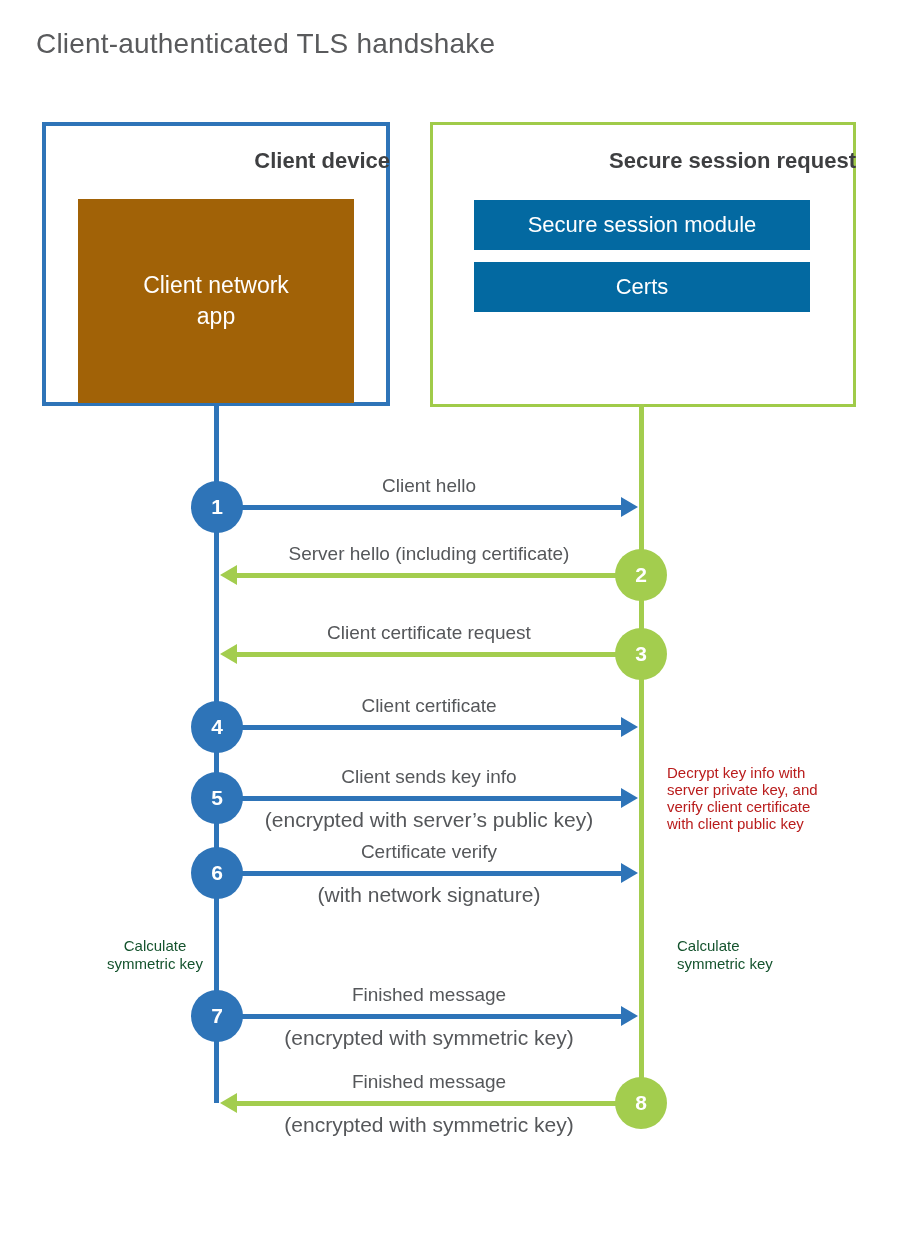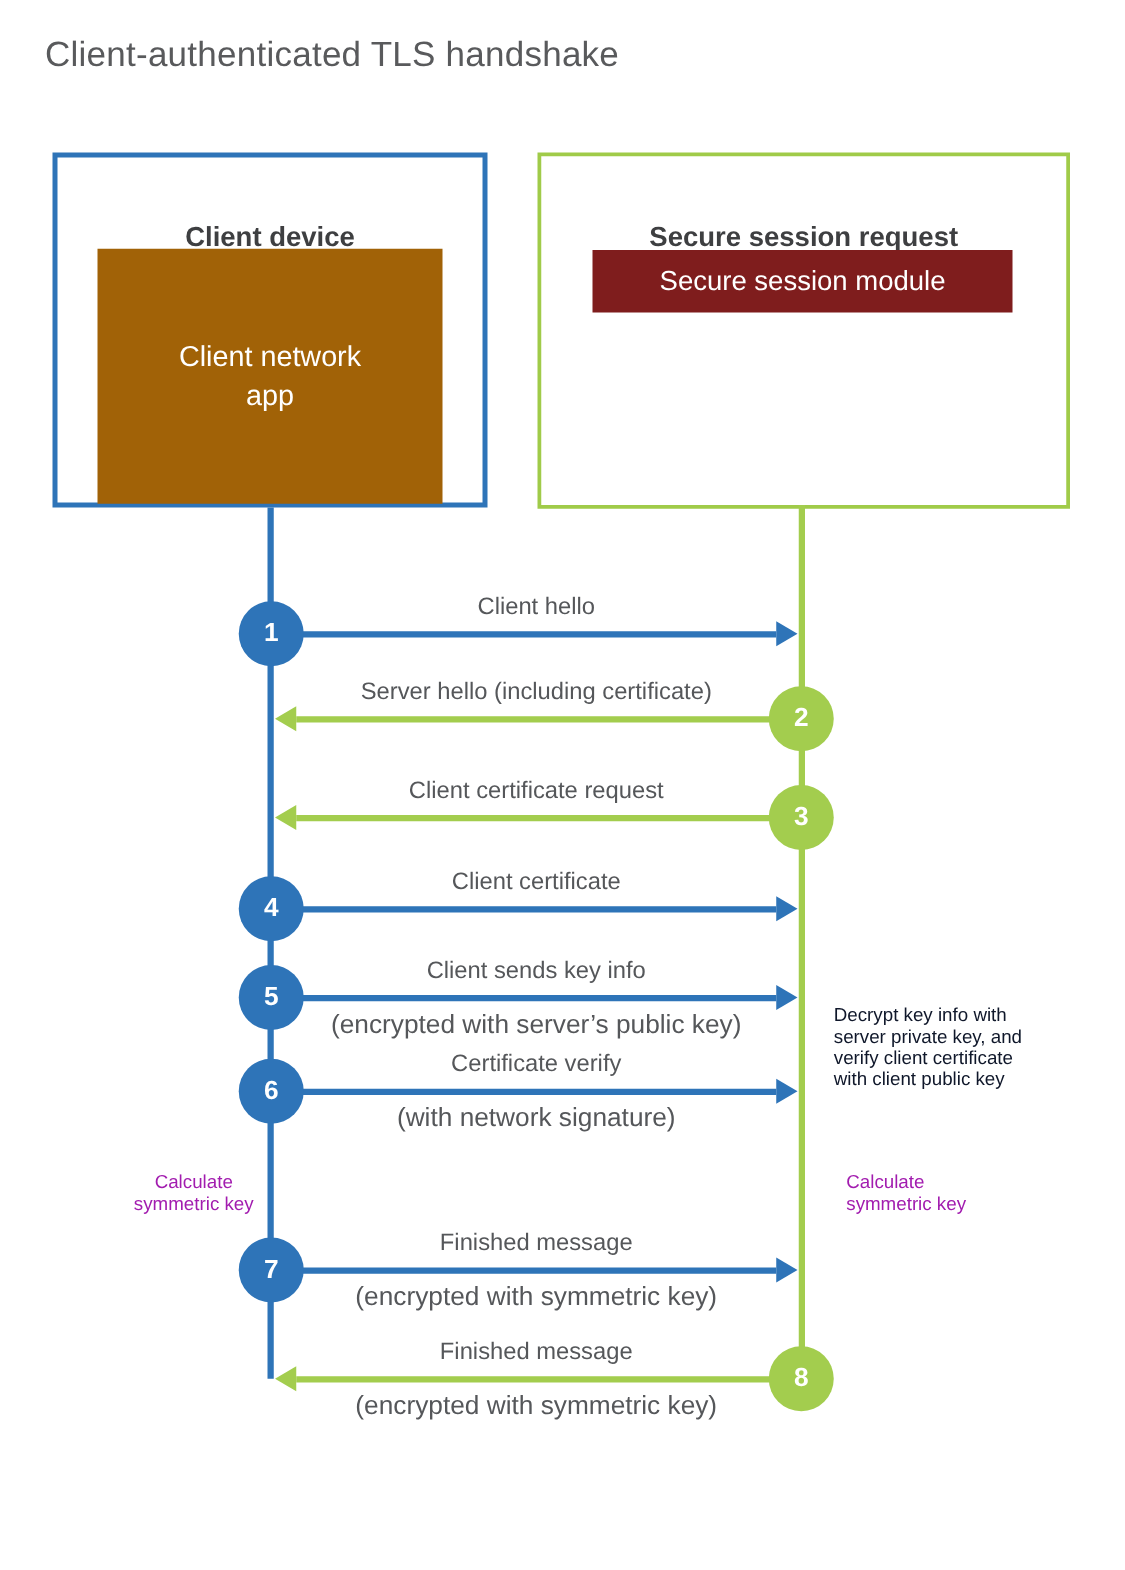"Client device" .box-heading { margin-top: 29px -> none; text-align: center -> right }
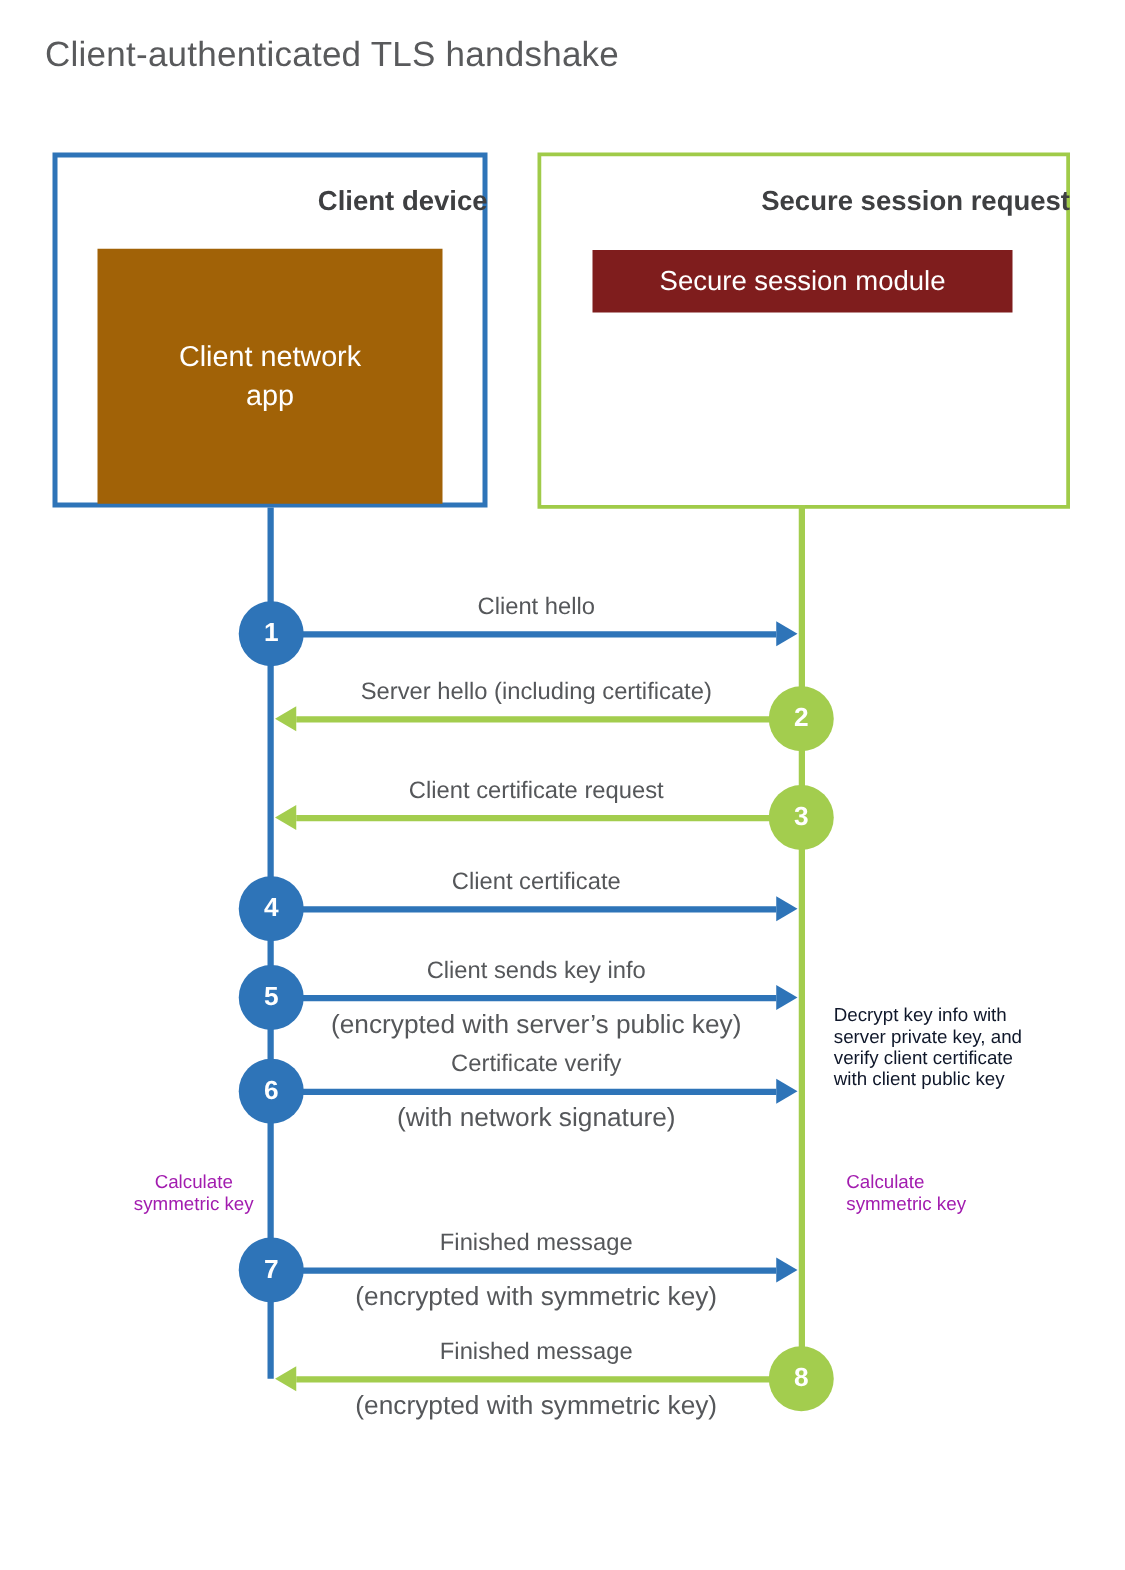"Secure session module" .server-bar { background: #7f1d1d -> #0369a1 }
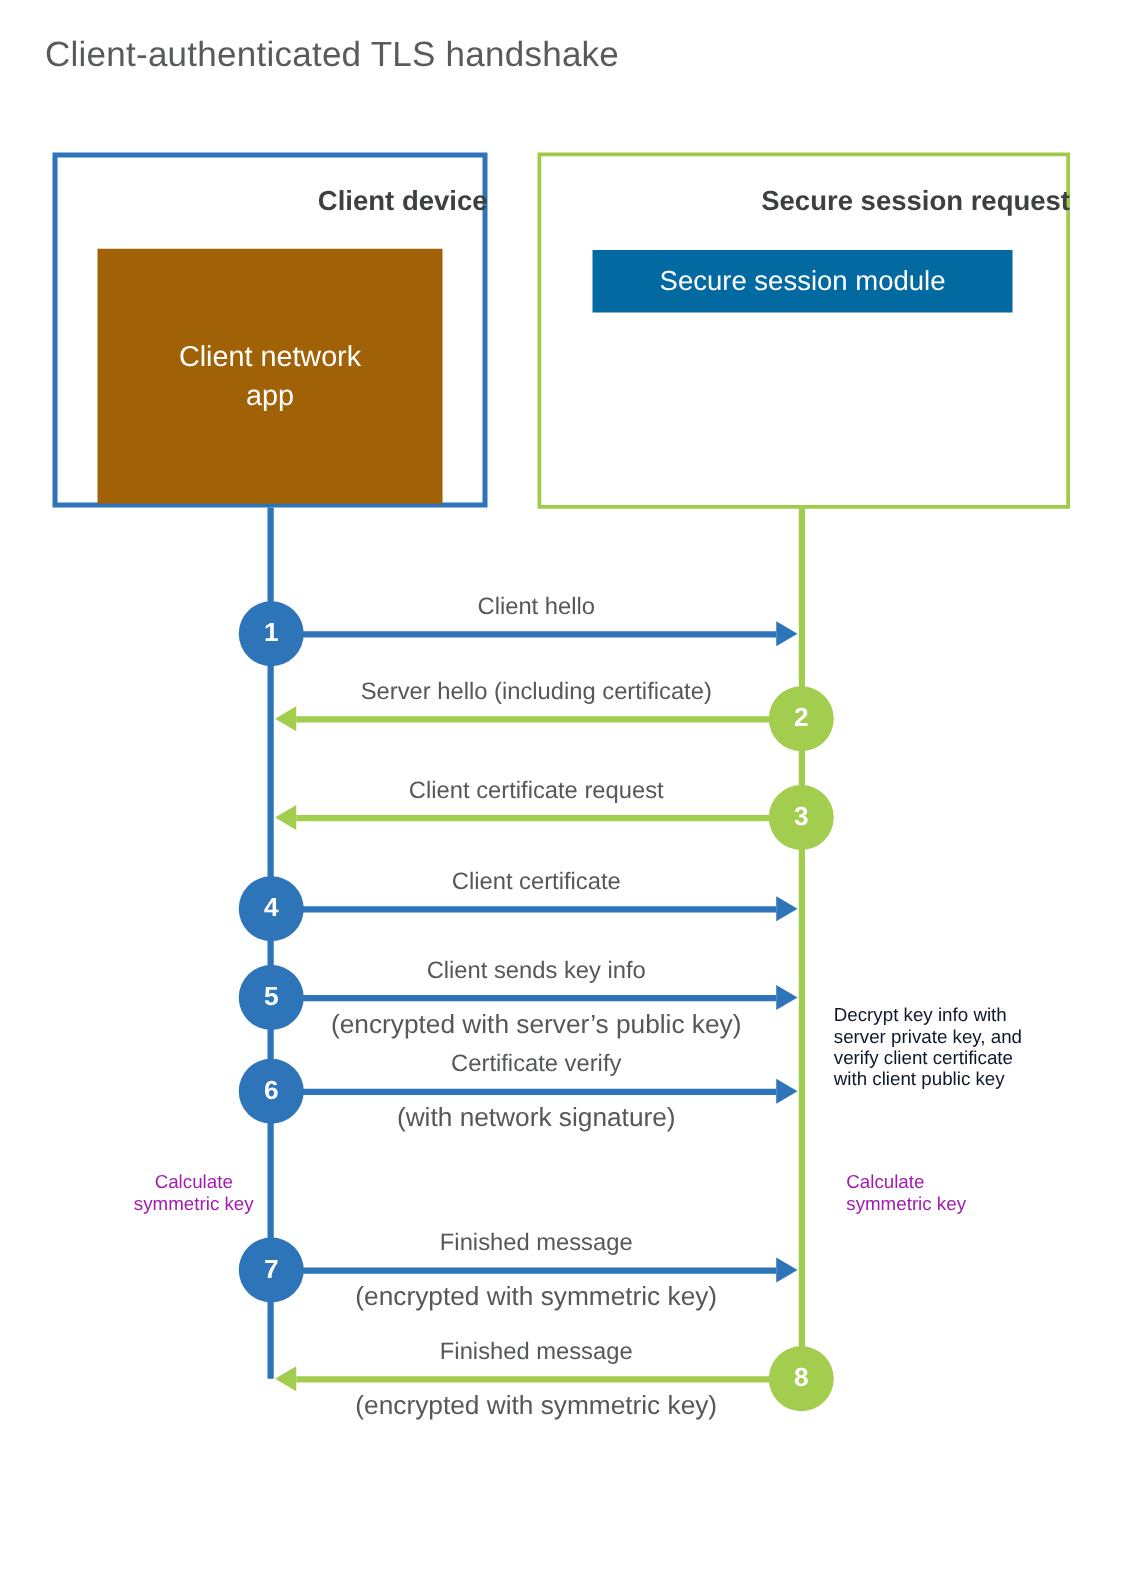"Certs" div.abs { html: none -> <div>Certs</div> }
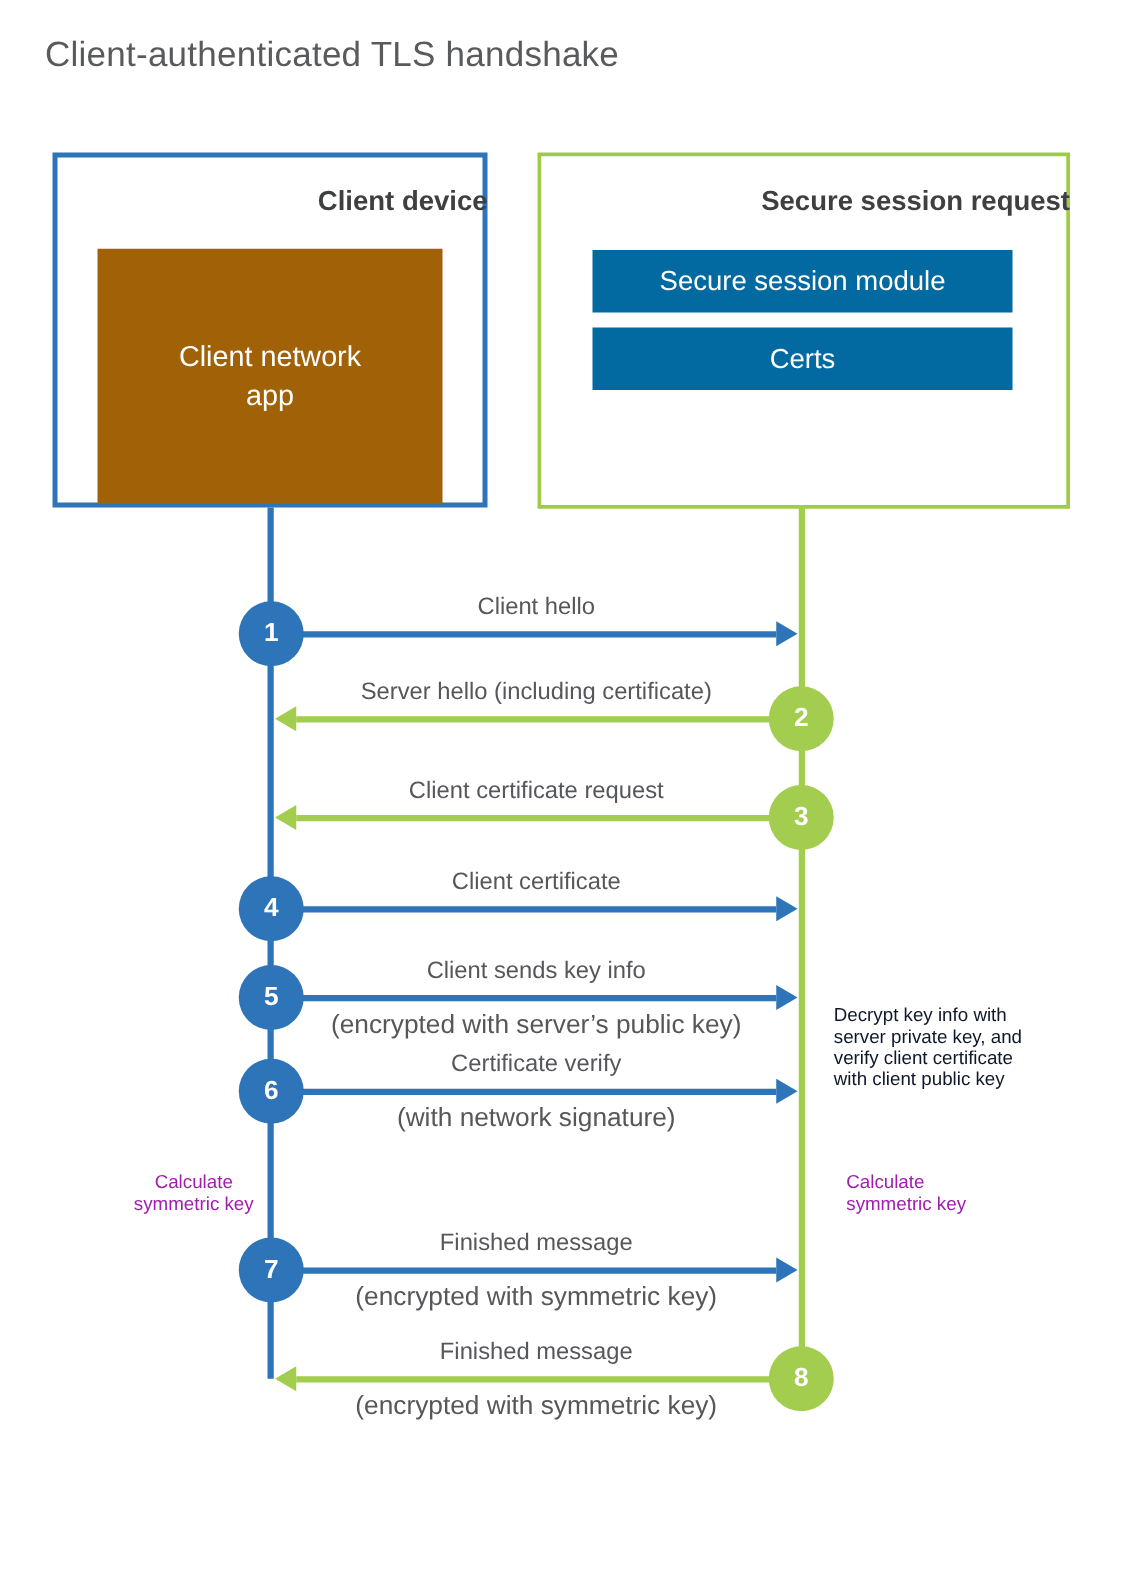"Decrypt key info with" .side-note { color: #0f172a -> #b91c1c; margin-top: 40px -> none }
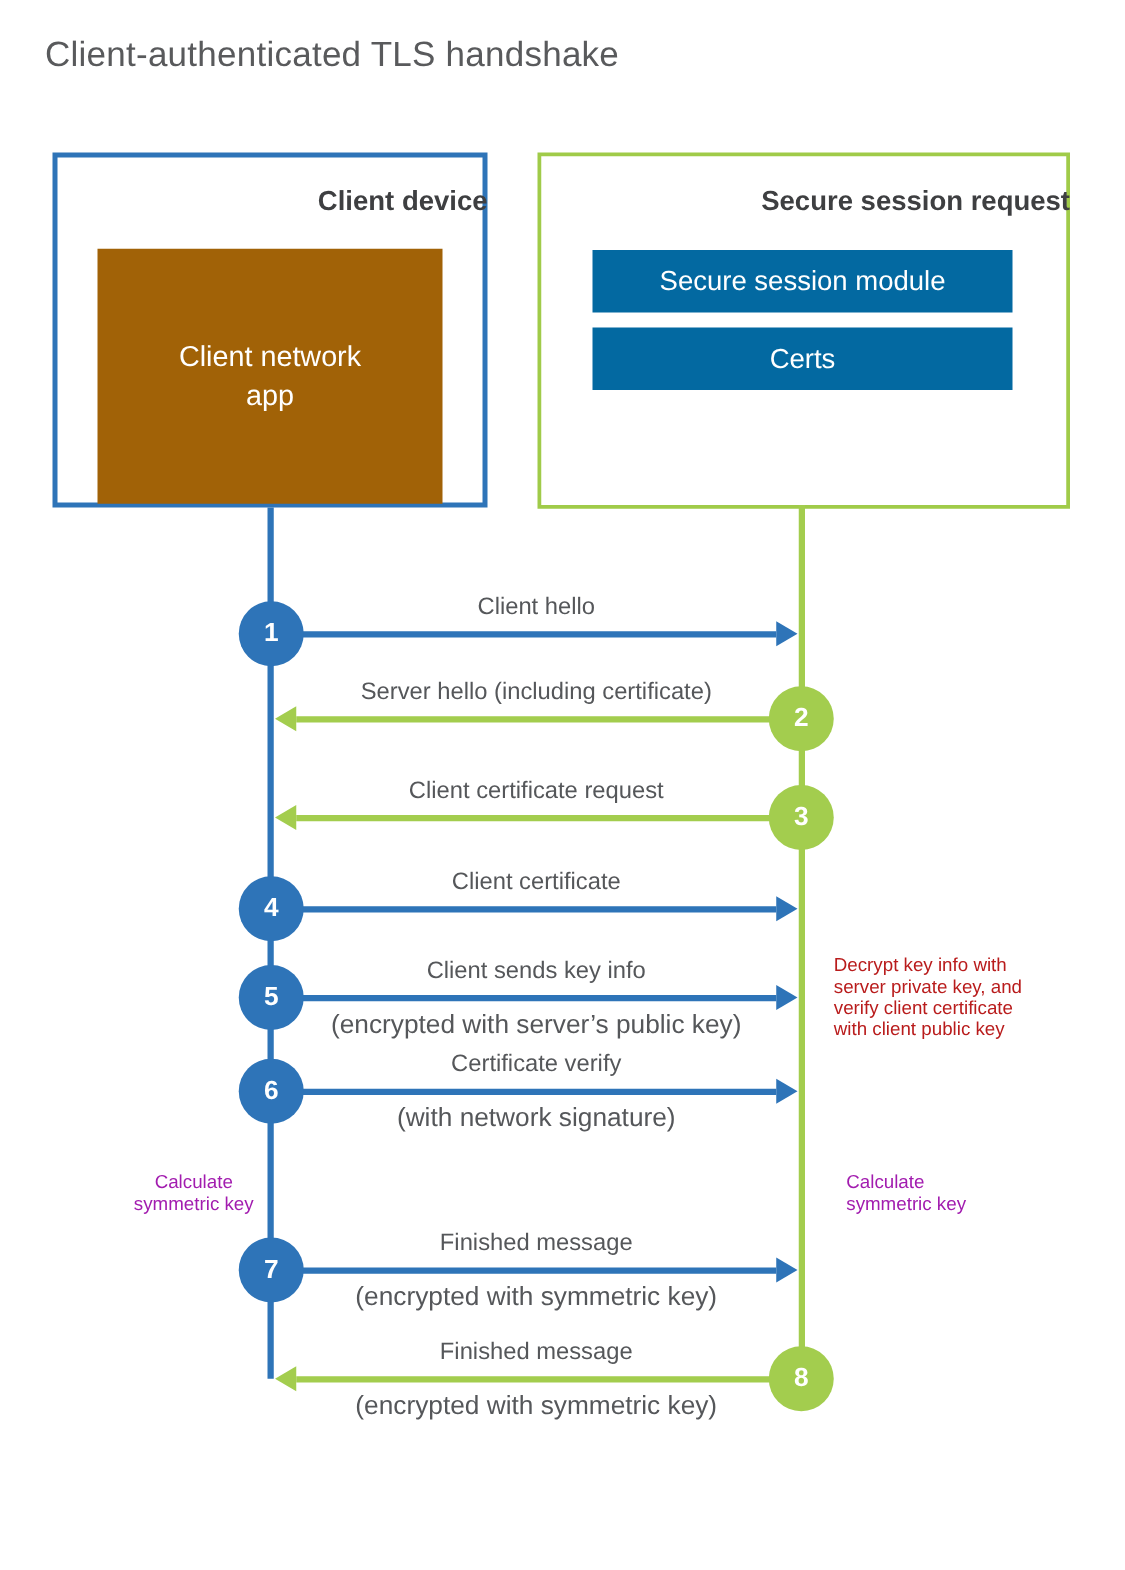"Calculate" .calc-note { color: #a21caf -> #14532d }
